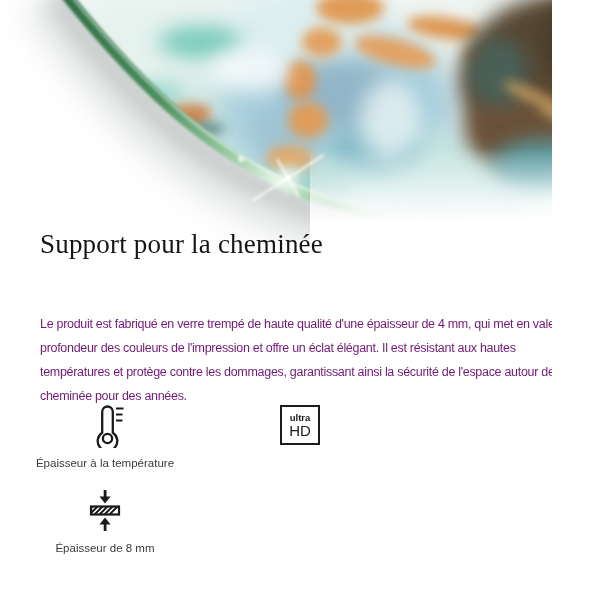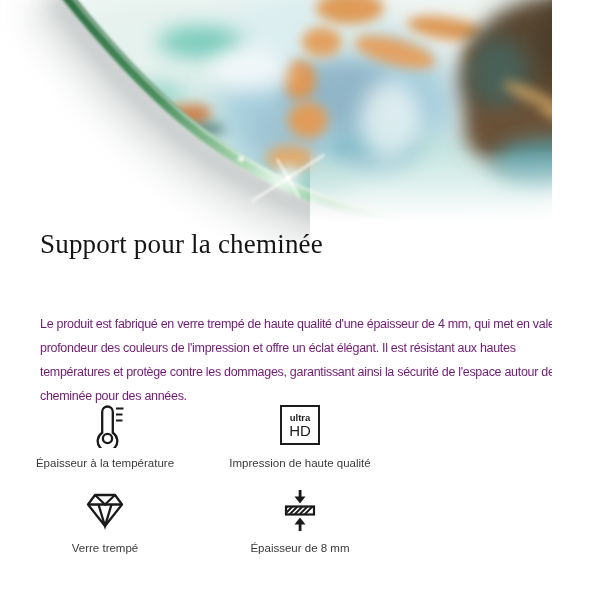"Impression de haute qualité" div.feat-label { html: <div>Impression de haute qualité</div> -> none }
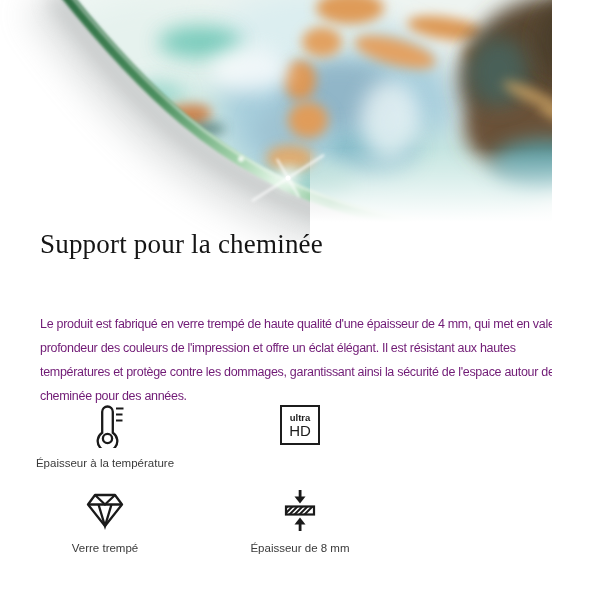"Verre trempé" div.cell { html: <div> <div> <svg> <path></path> <line></line> <path></path> <path></path> </svg> </div> <div>Verre trempé</div> </div> -> none }
